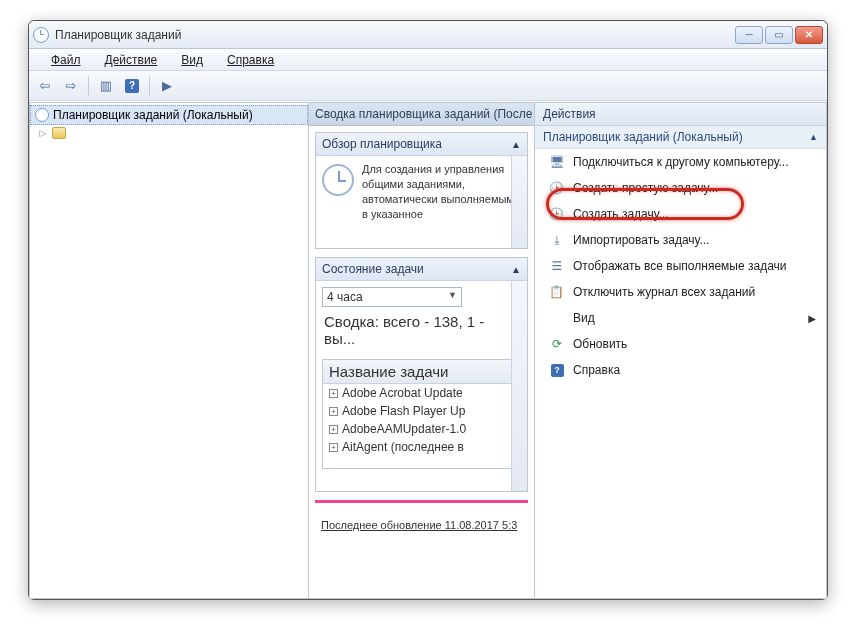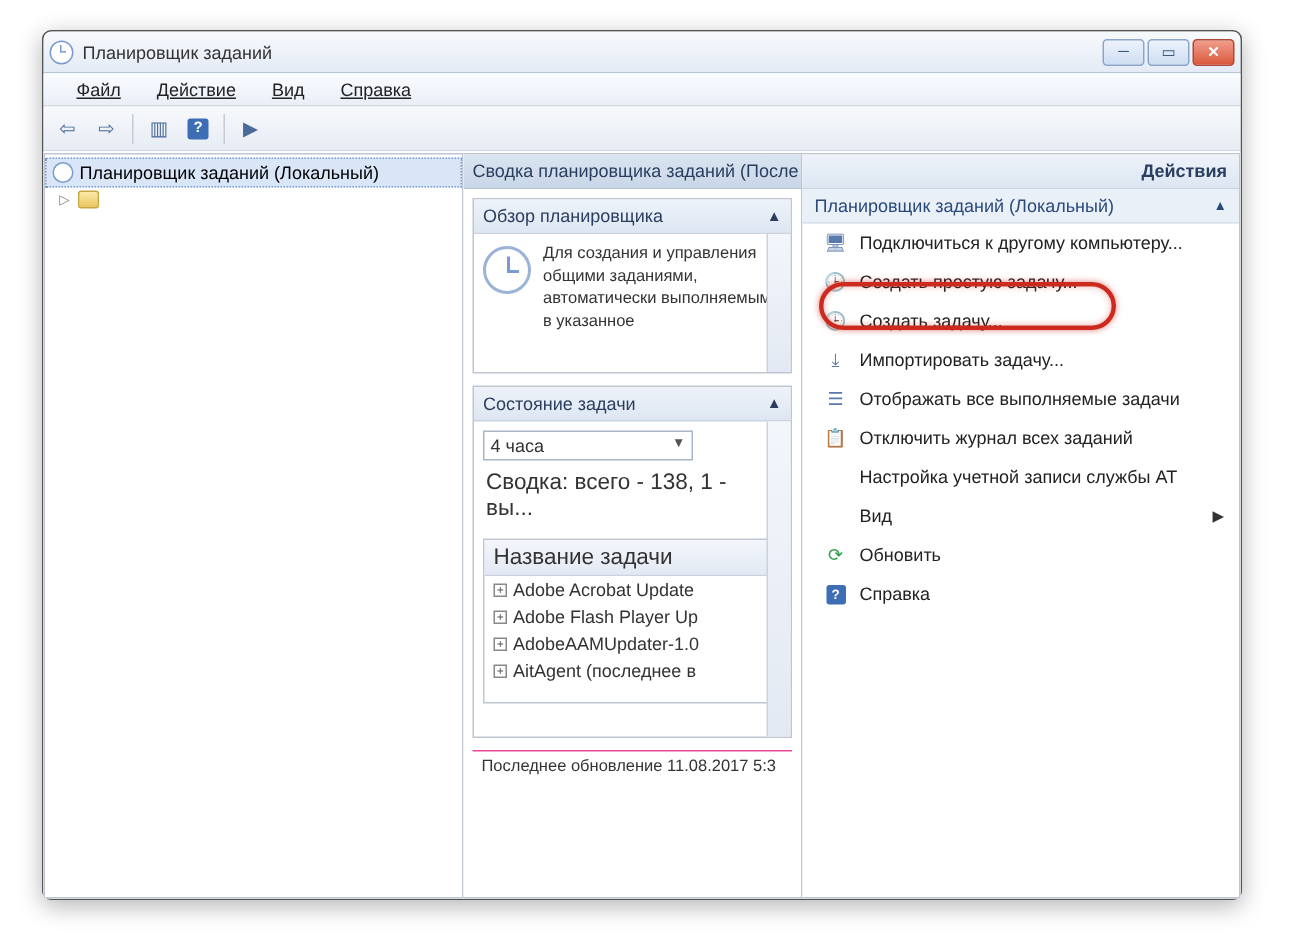"Действия" .actions-title { font-weight: 700 -> 400; text-align: right -> none }
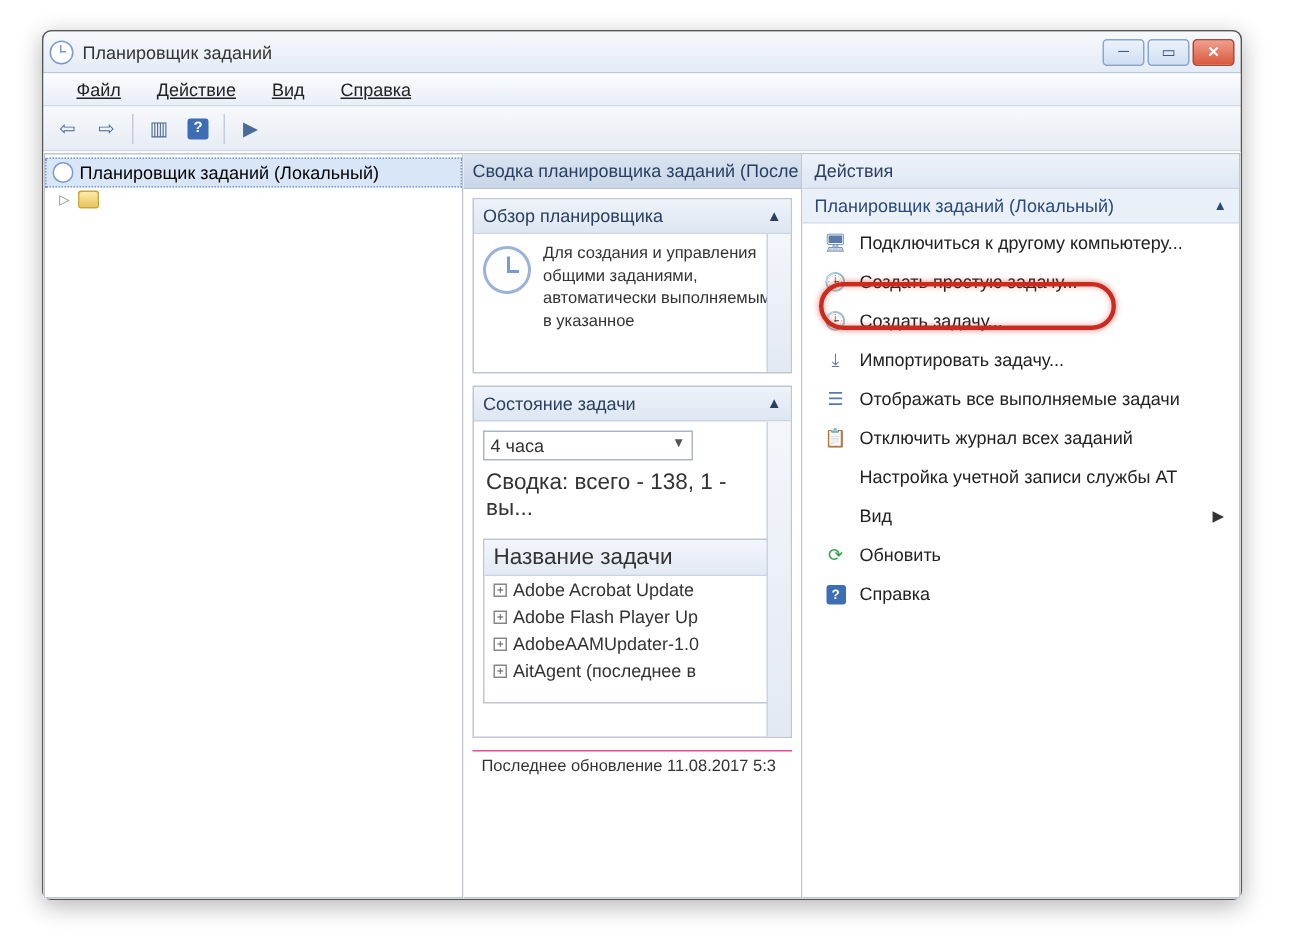"Настройка учетной записи службы AT" div.action-row { html: <div> <span></span> <span>Настройка учетной записи службы AT</span> </div> -> none }
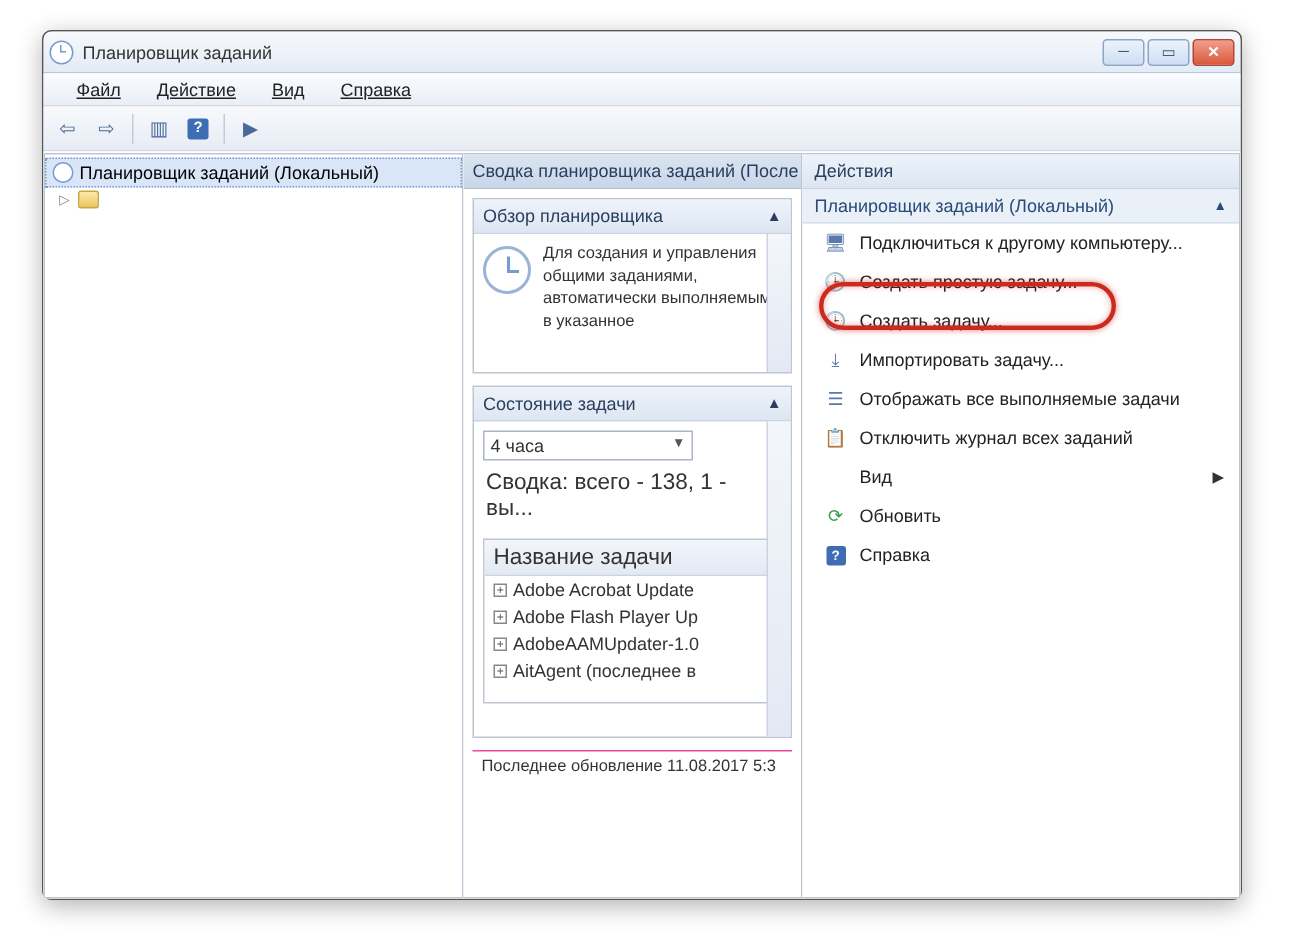"Последнее обновление 11.08.2017 5:3" .footer-line { border-top: 1px solid #ec4899 -> 3px solid #ec4899; padding: 4px 6px -> 16px 6px; text-decoration: none -> underline }
